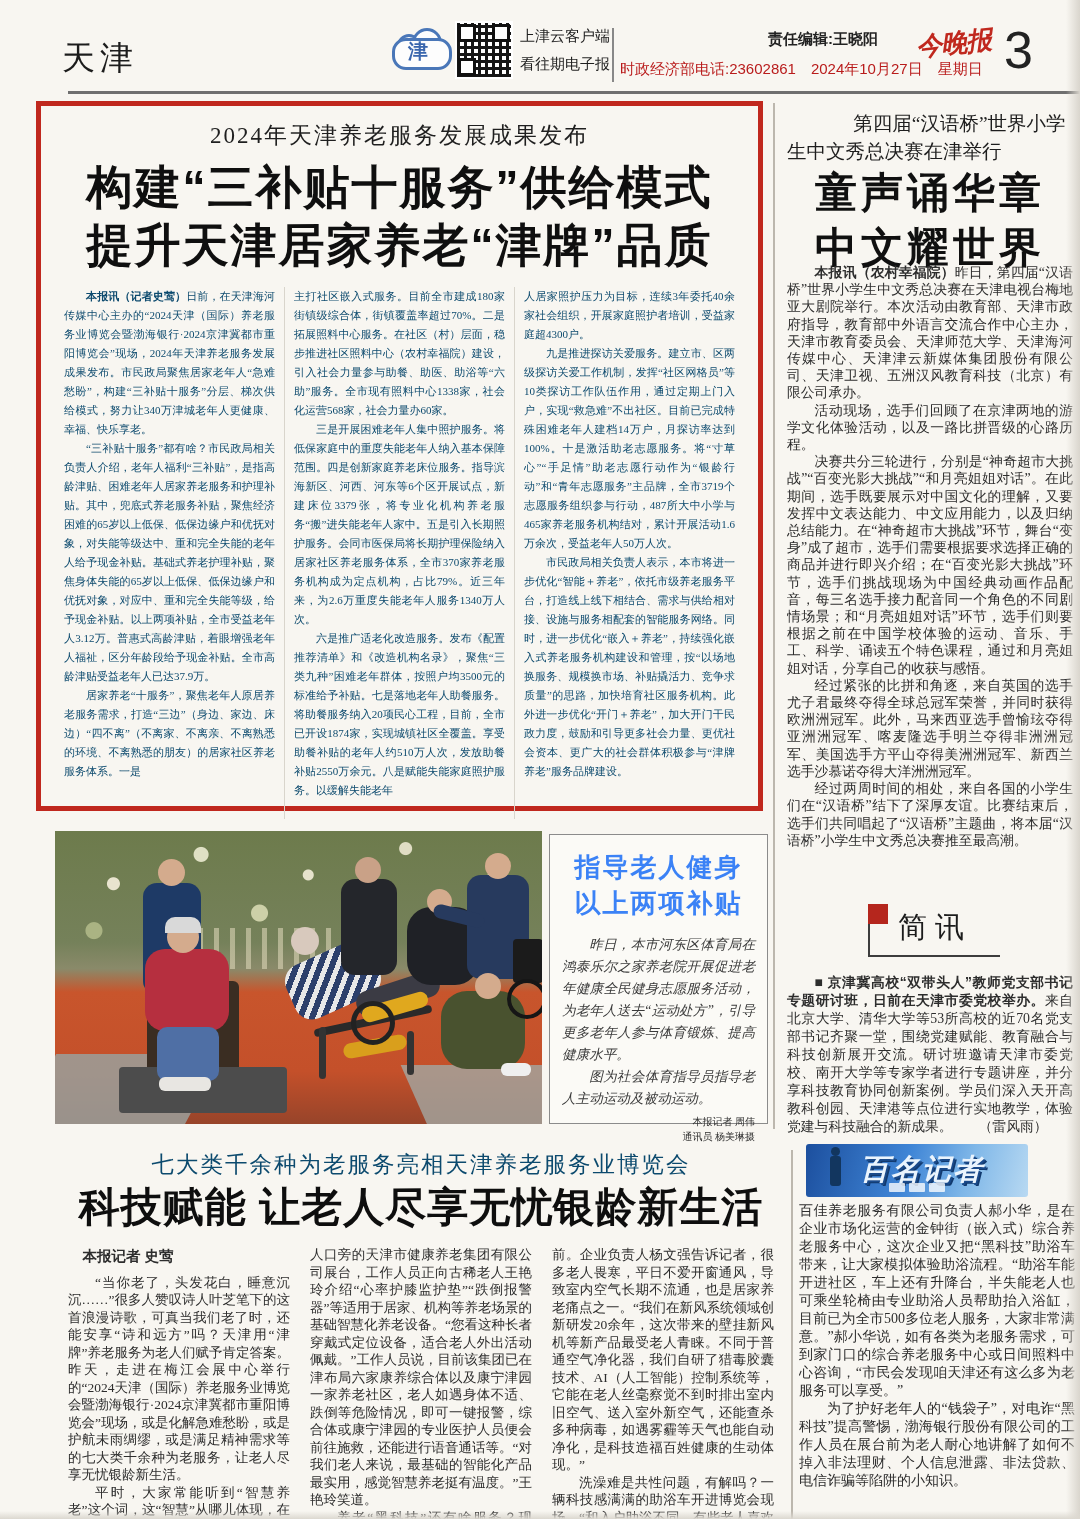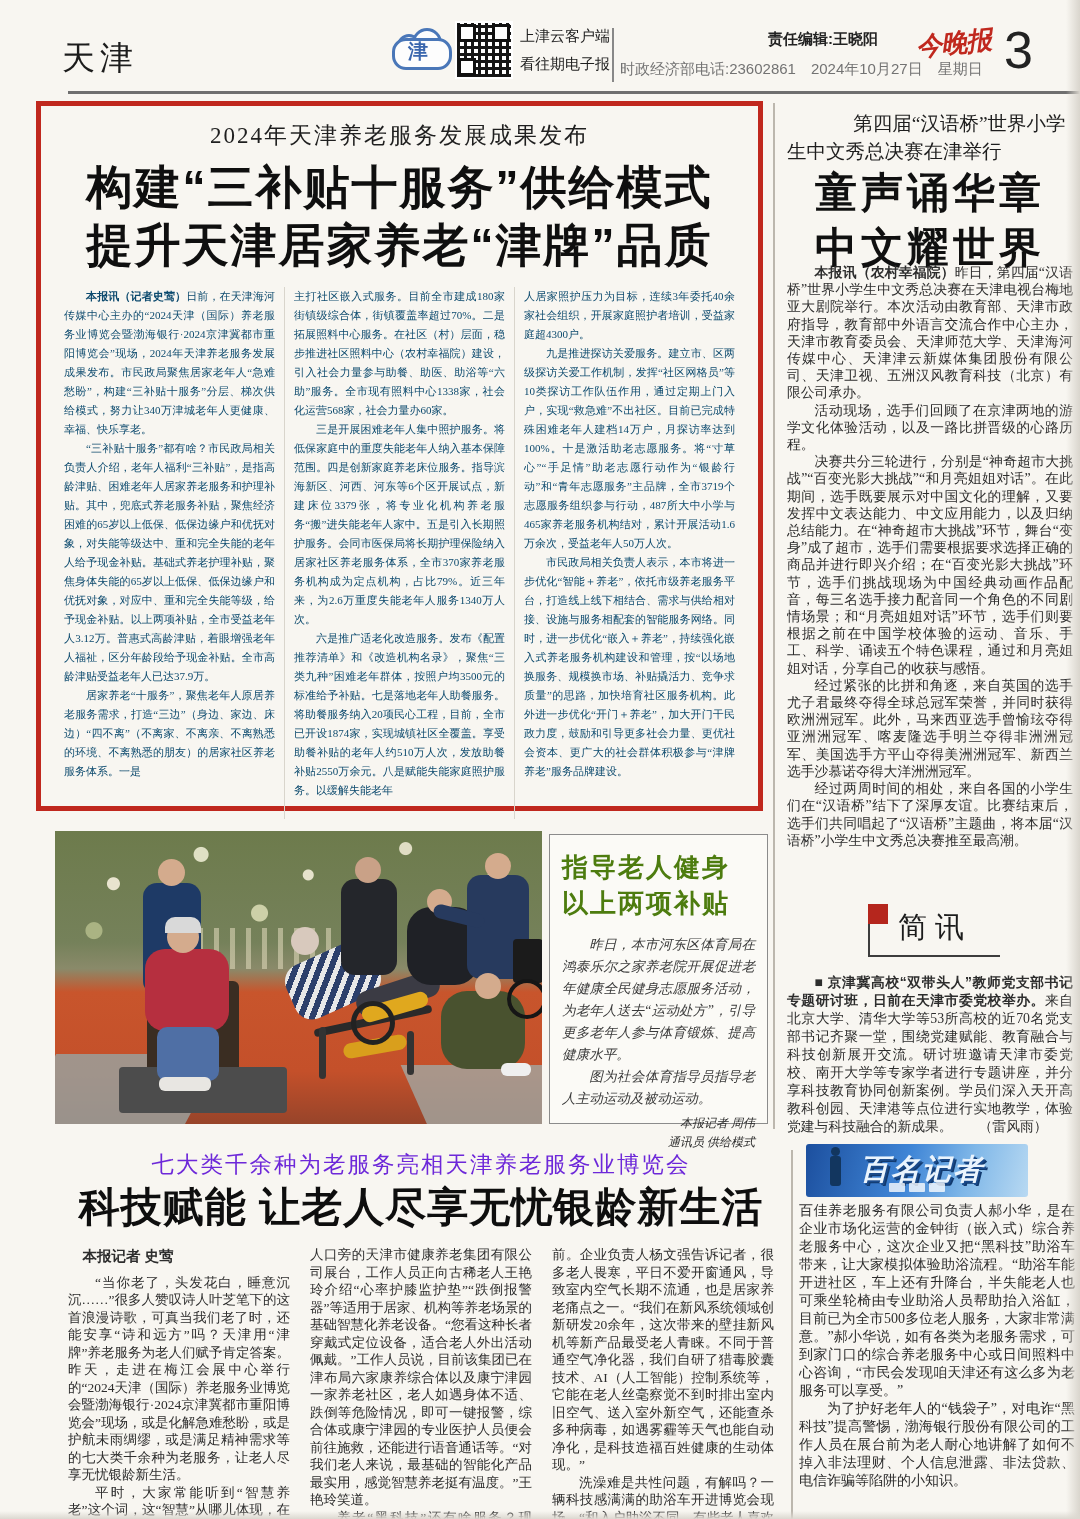"时政经济部电话:23602861 2024年10月27日 星期日" .hdr-phone { color: #737373 -> #b91c1c }
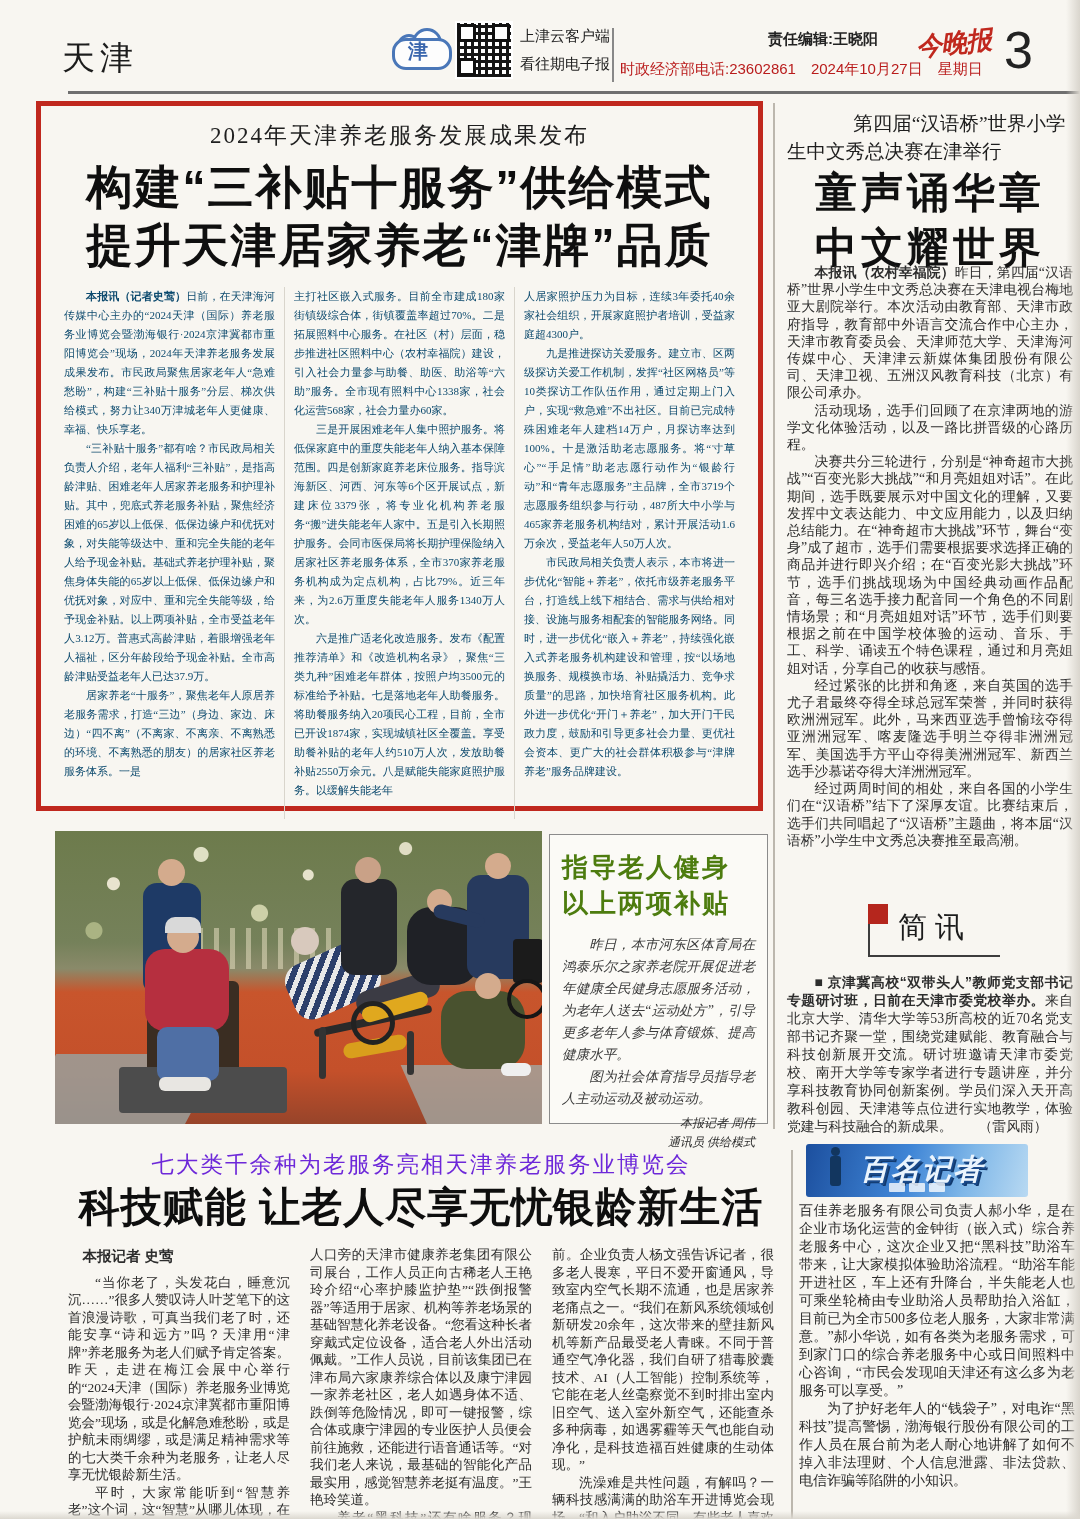"指导老人健身" .cap-title { color: #4d7c0f -> #3b82f6; text-align: left -> center }
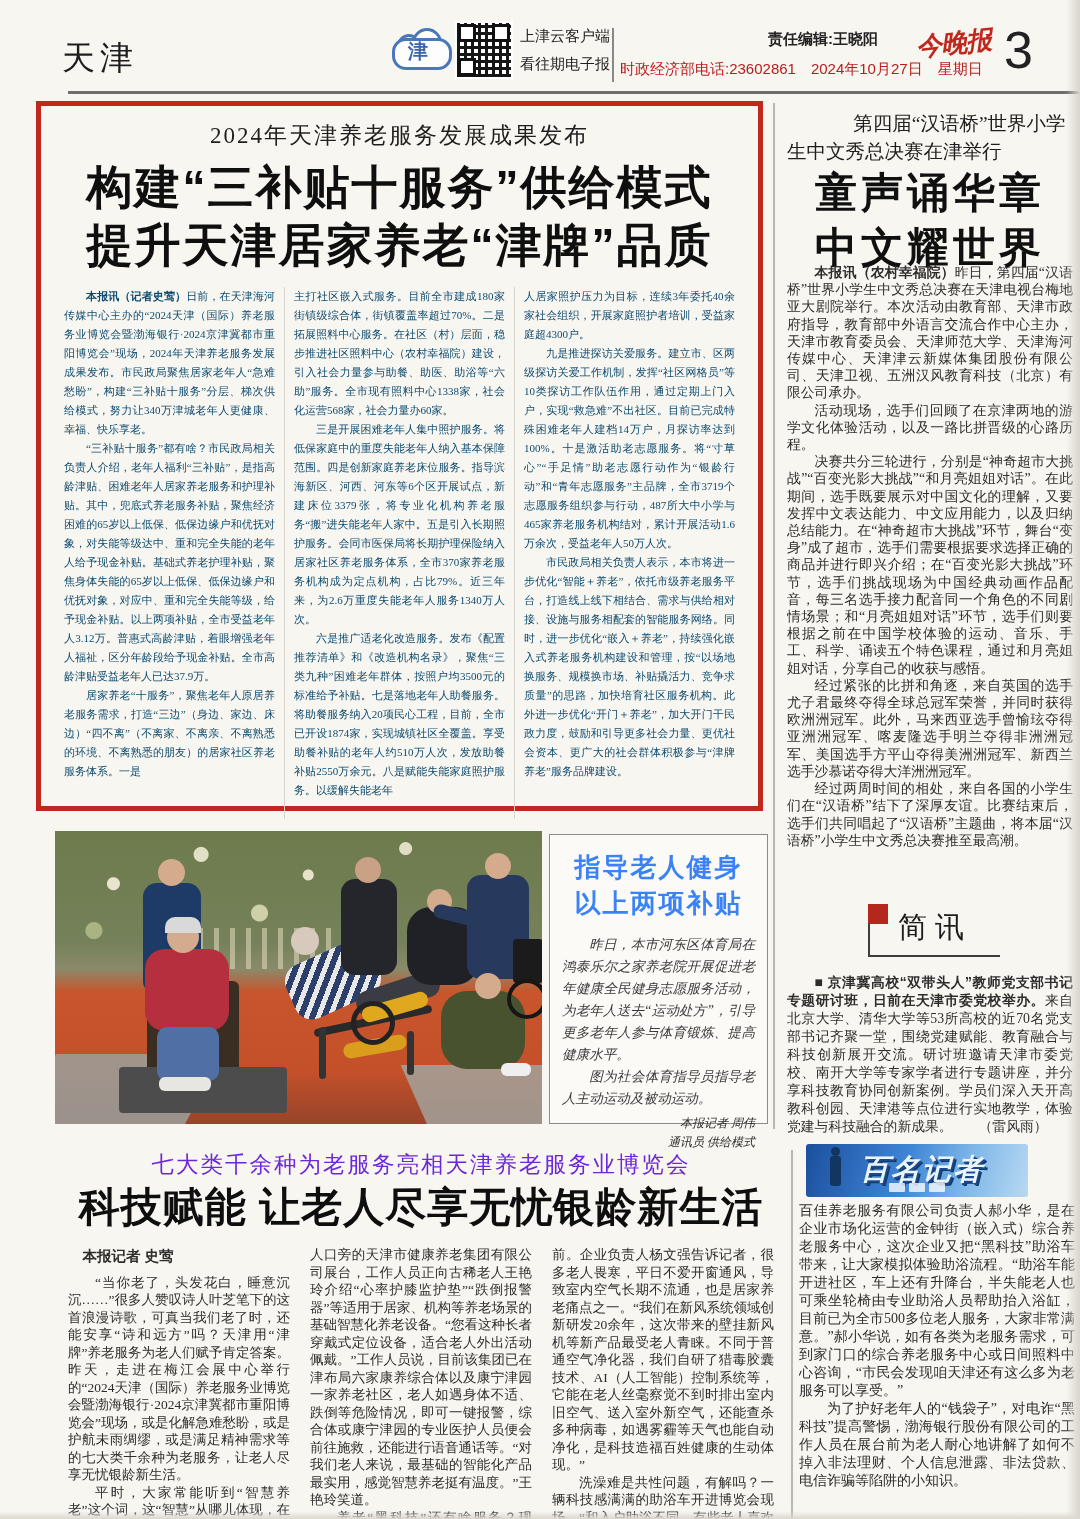"本报记者 周伟" .cap-credits { font-size: 12px -> 10px; font-style: italic -> none }
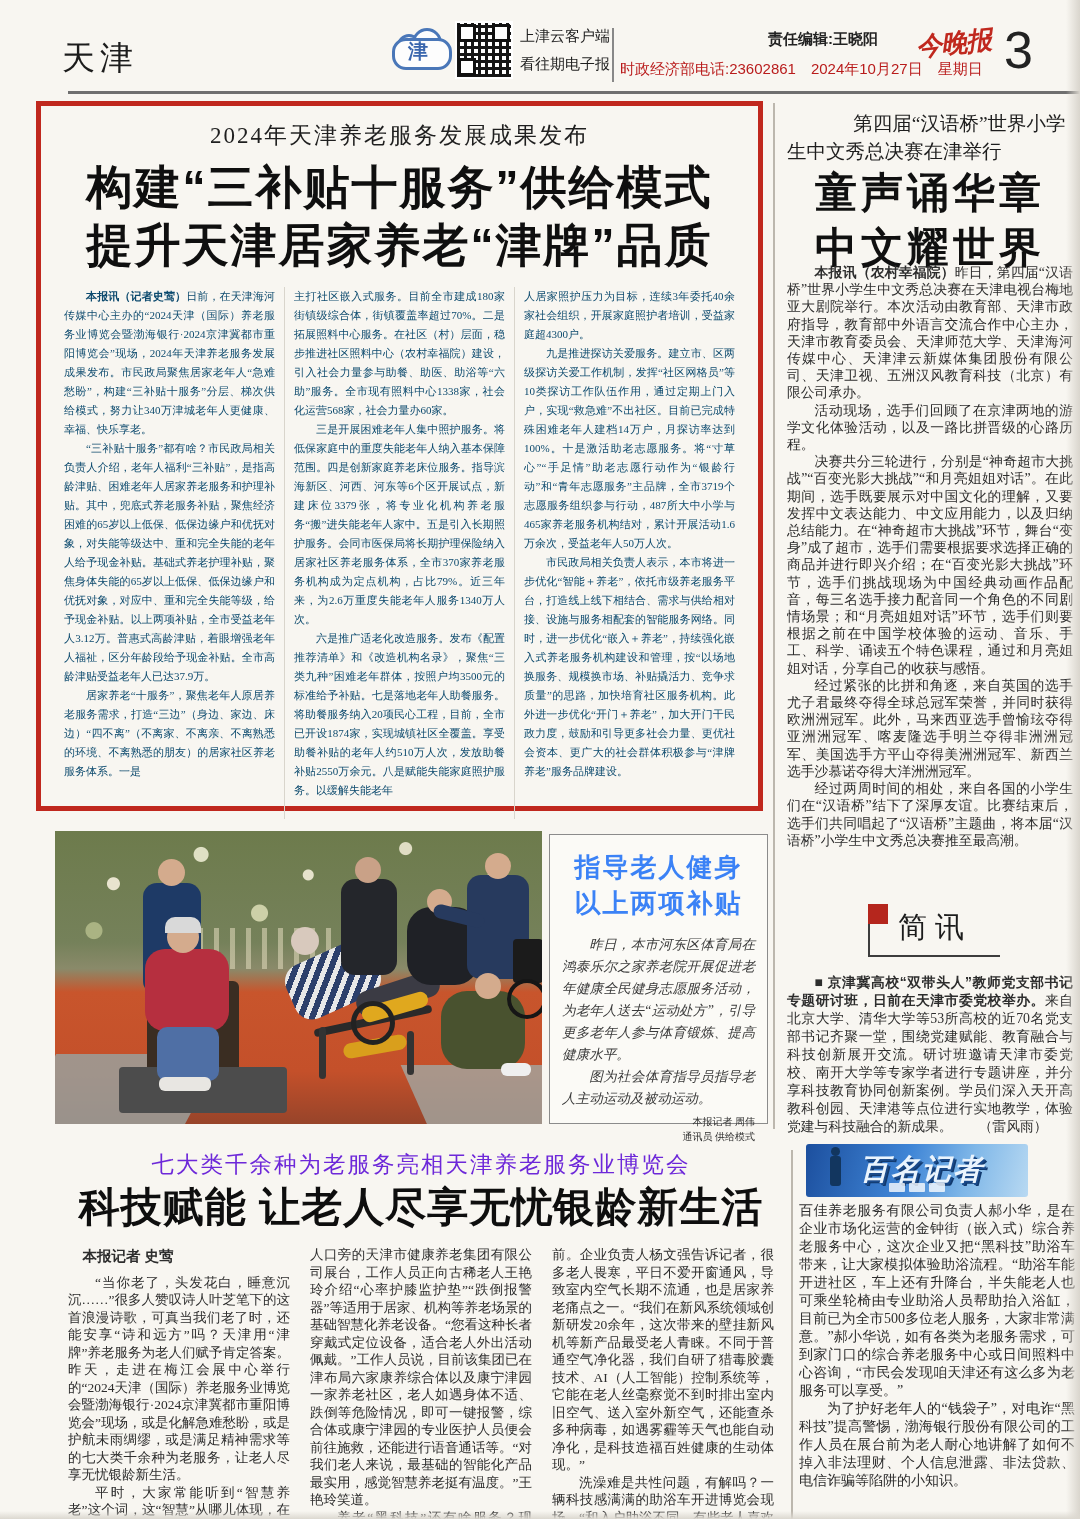"通讯员 供给模式" div { text: 供给模式 -> 杨美琳摄 }
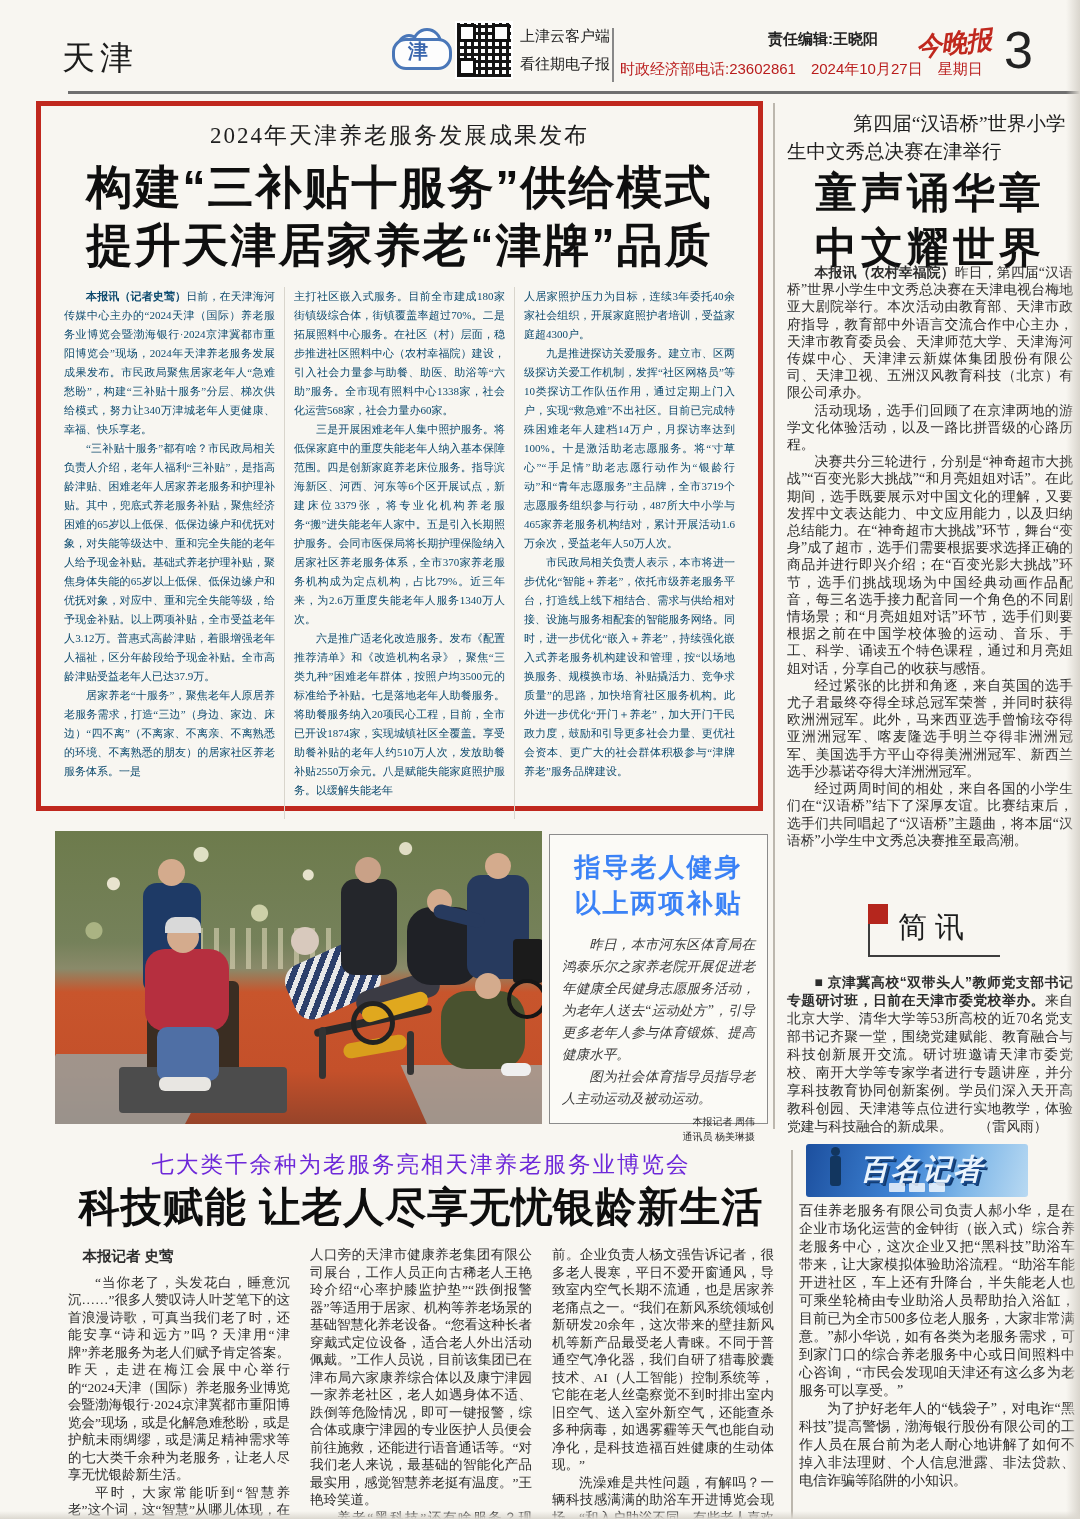"七大类千余种为老服务亮相天津养老服务业博览会" .bt-kicker { color: #6d28d9 -> #0c4a6e }
